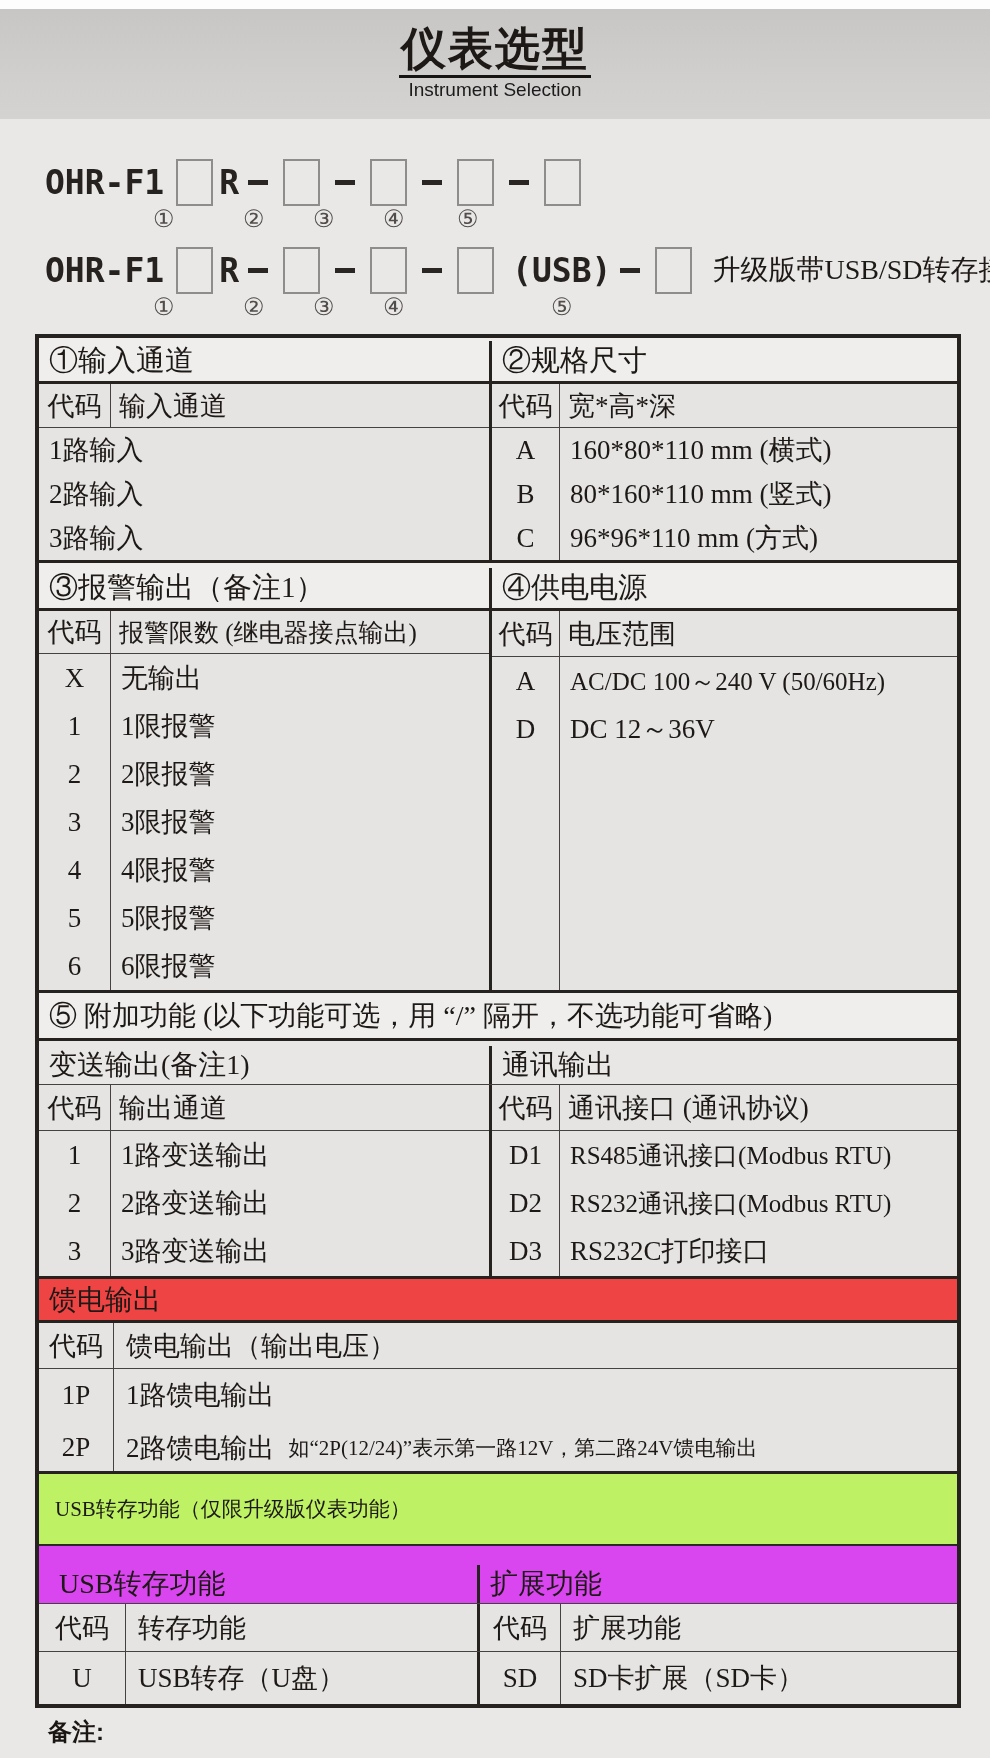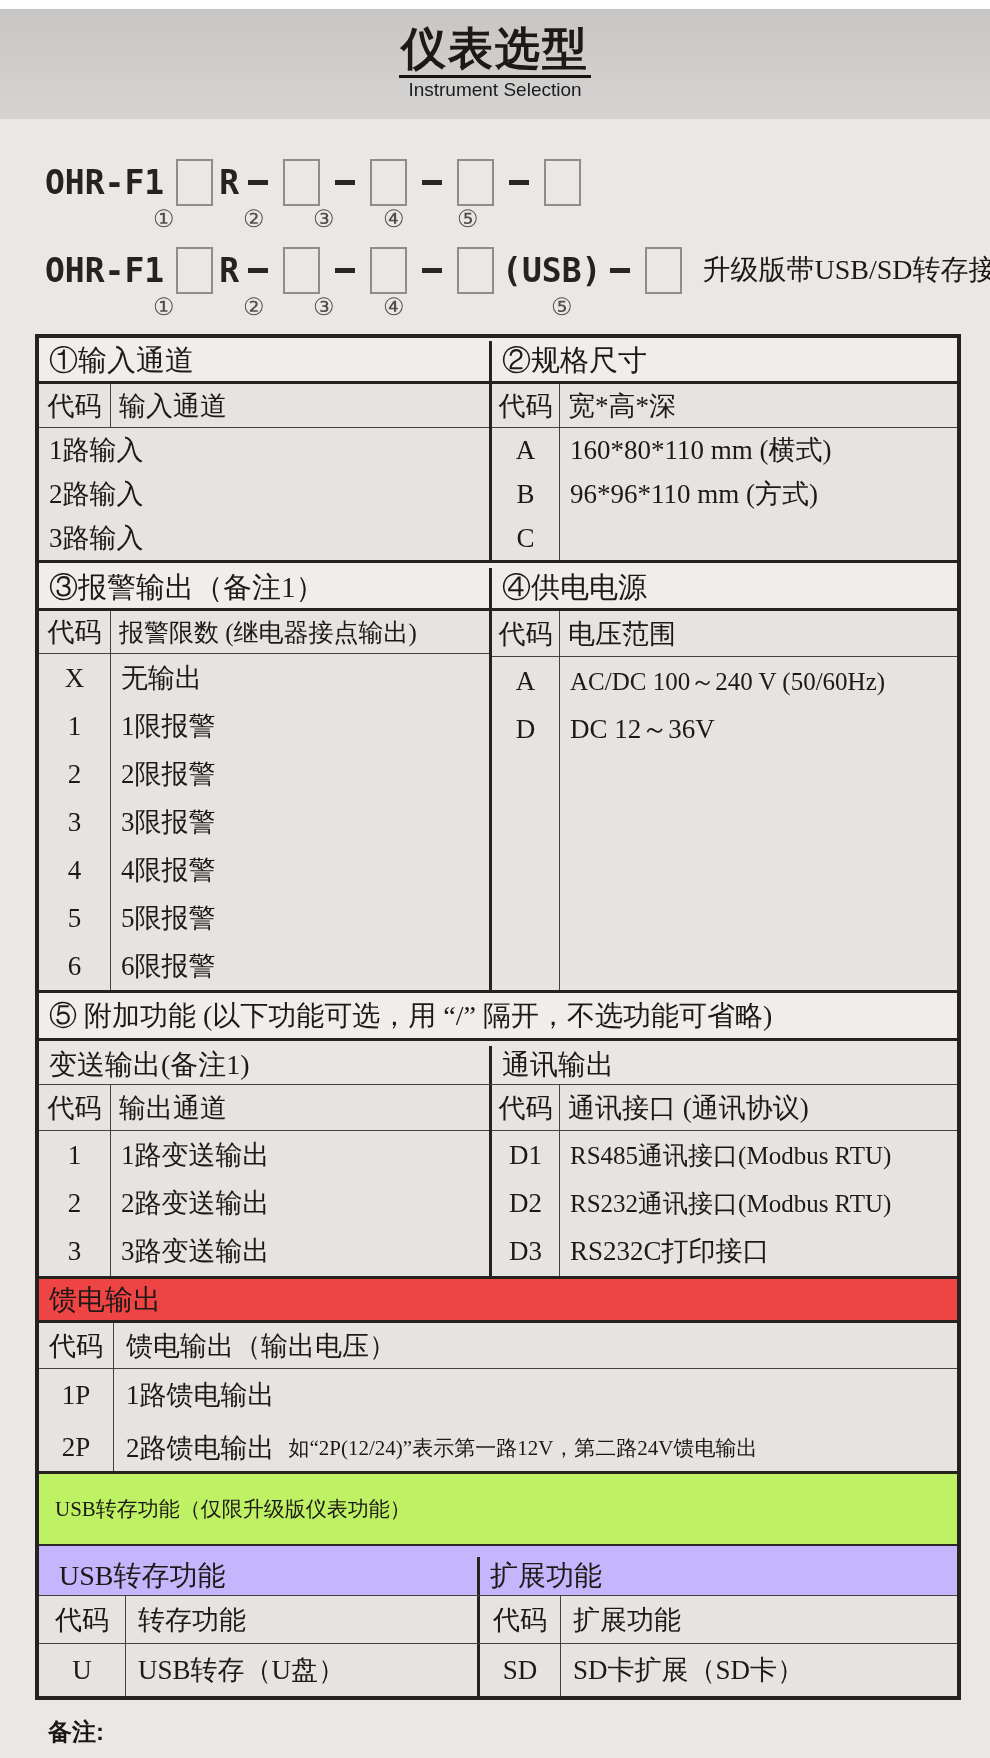"(USB)" span.mtext { margin-left: 2px -> 12px }
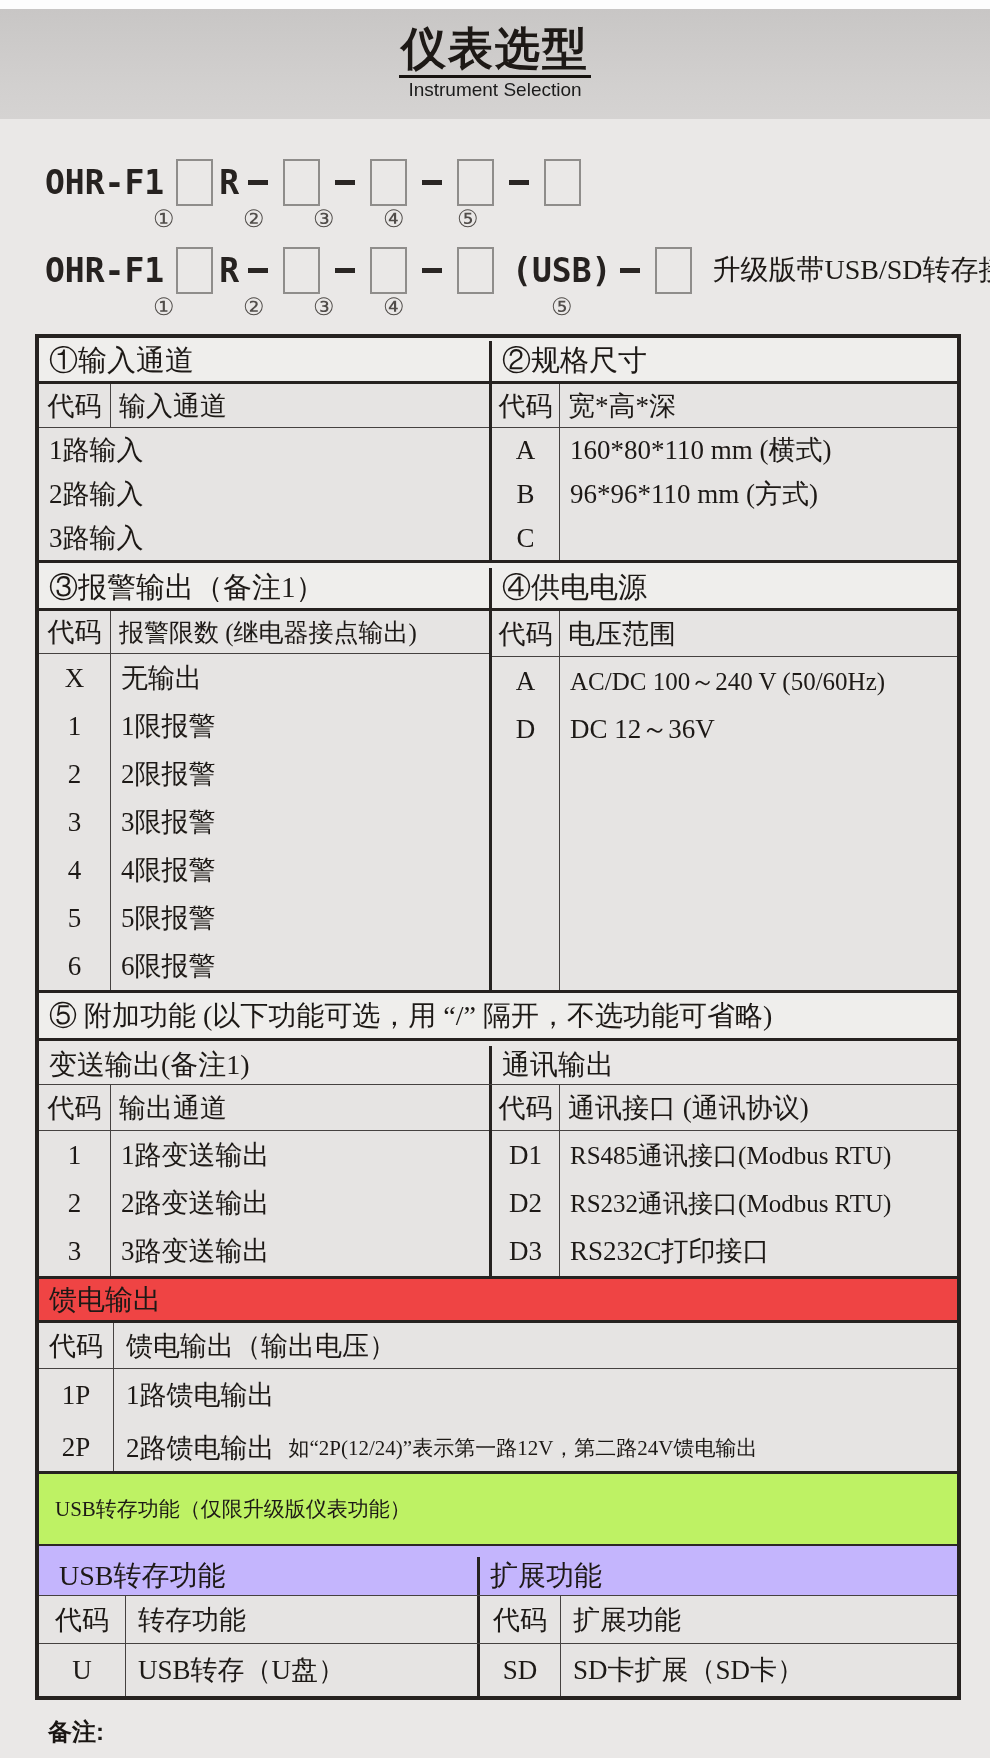"80*160*110 mm (竖式)" div.dline { html: none -> <div>80*160*110 mm (竖式)</div> }
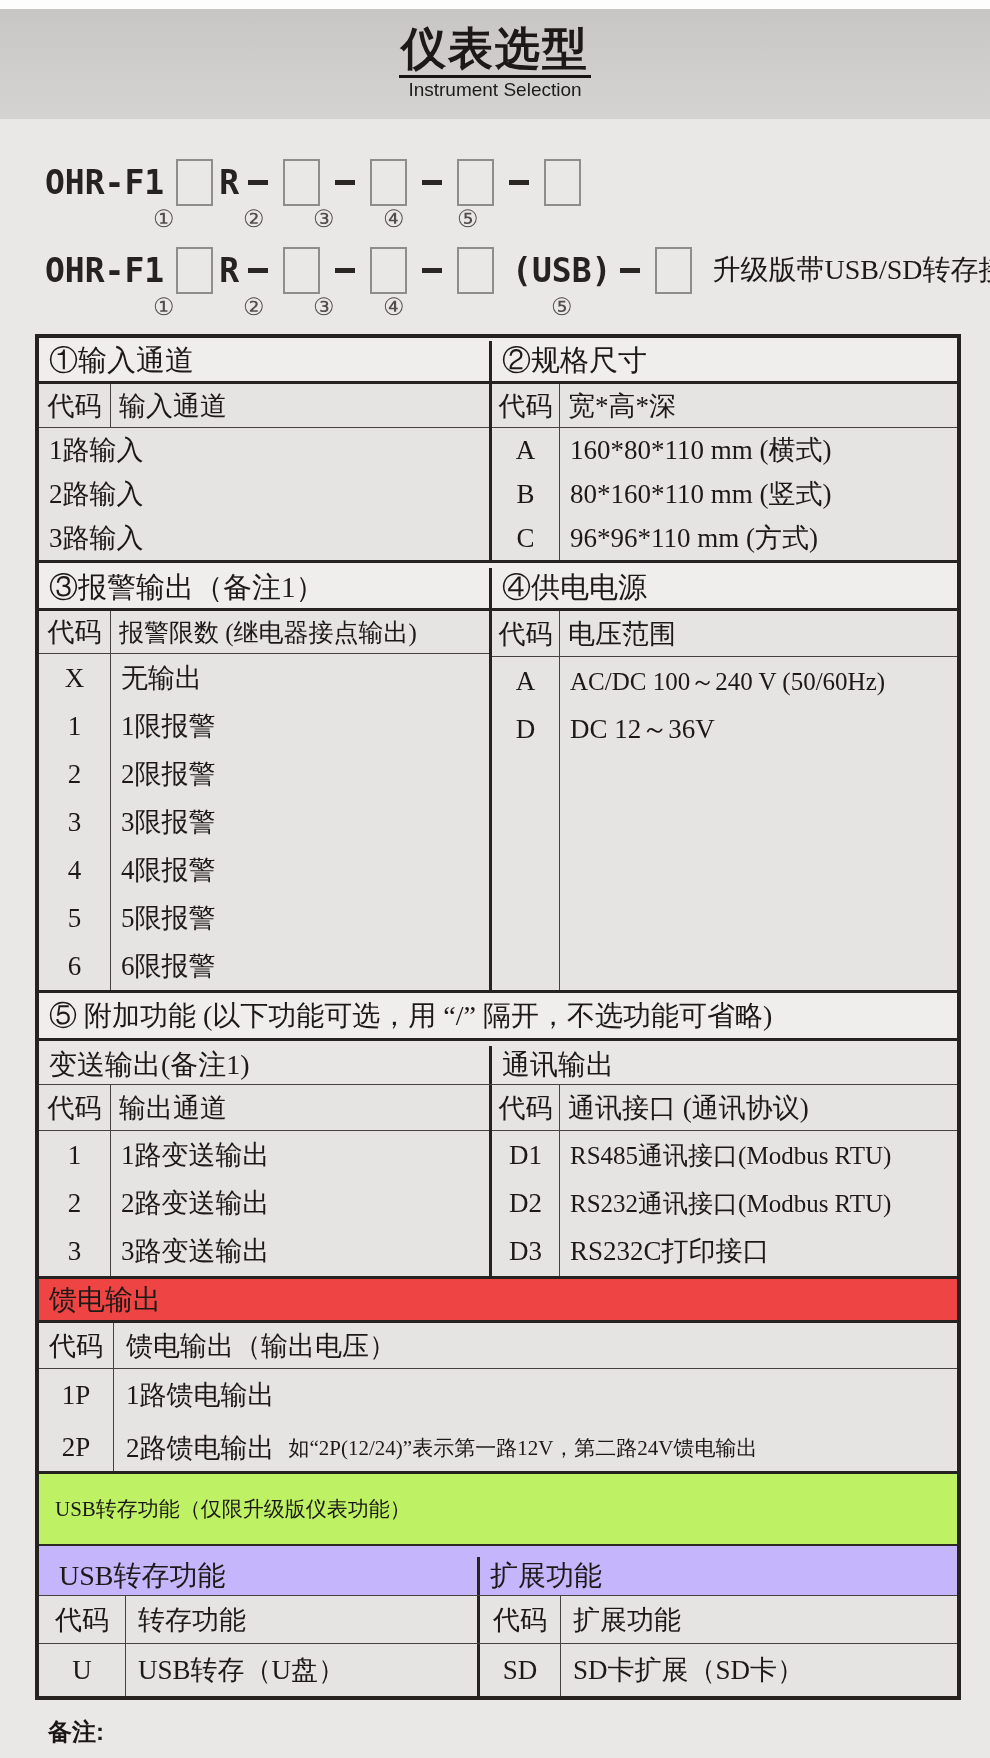"USB转存功能" div.trow { background: #c4b5fd -> #d946ef; height: 50px -> 58px }
